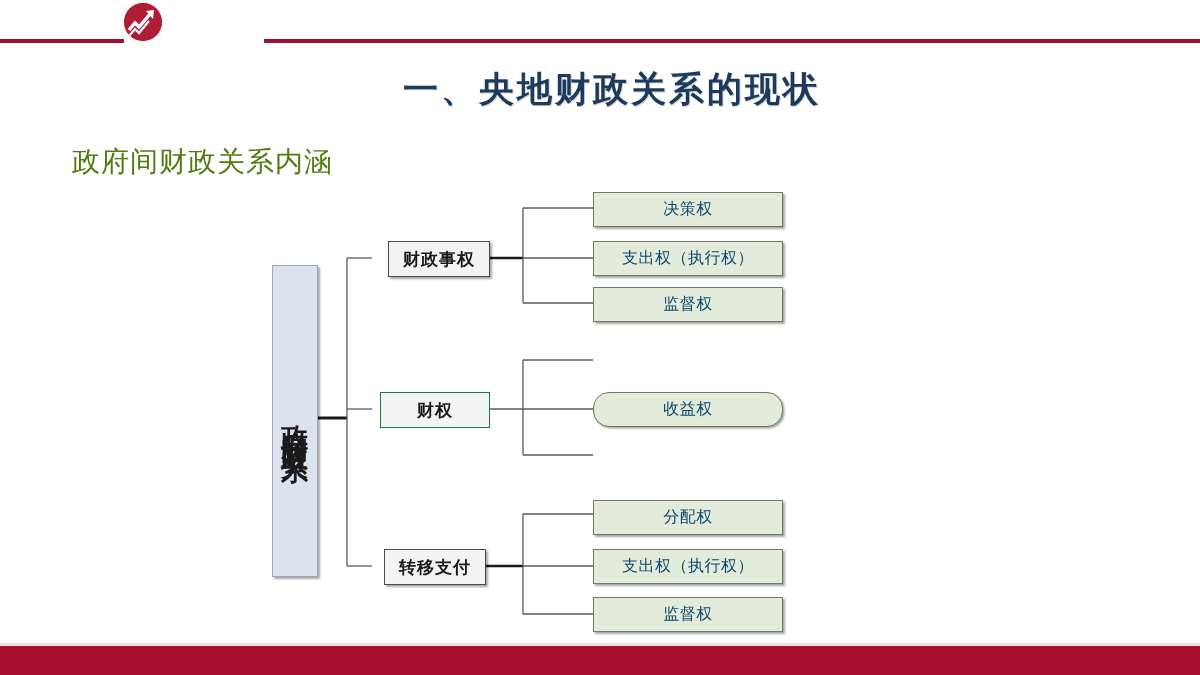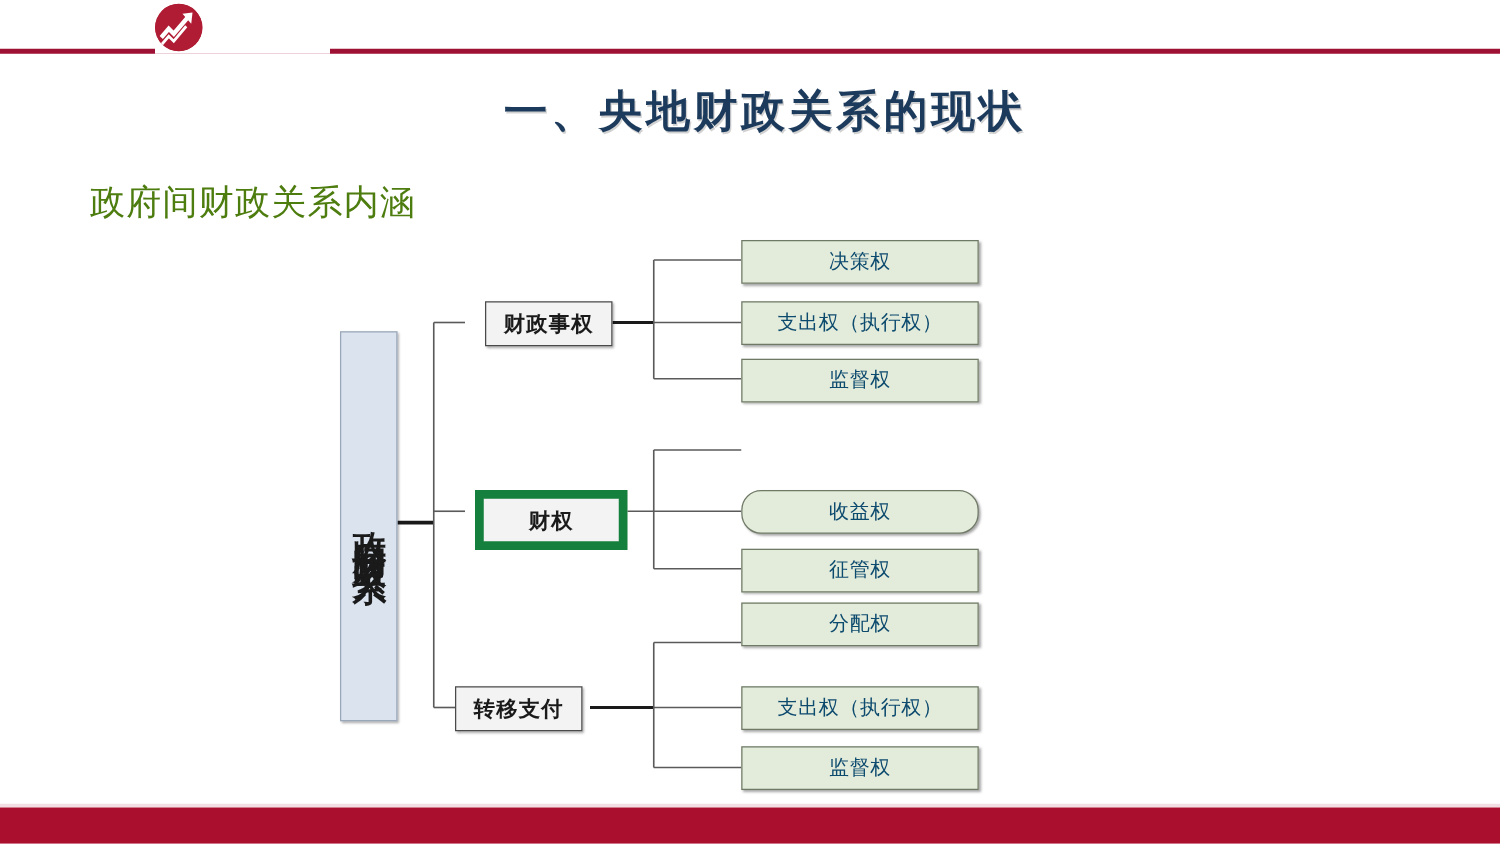"财权" .mid-box.light { border: 7px solid #15803d -> 1px solid #15803d }
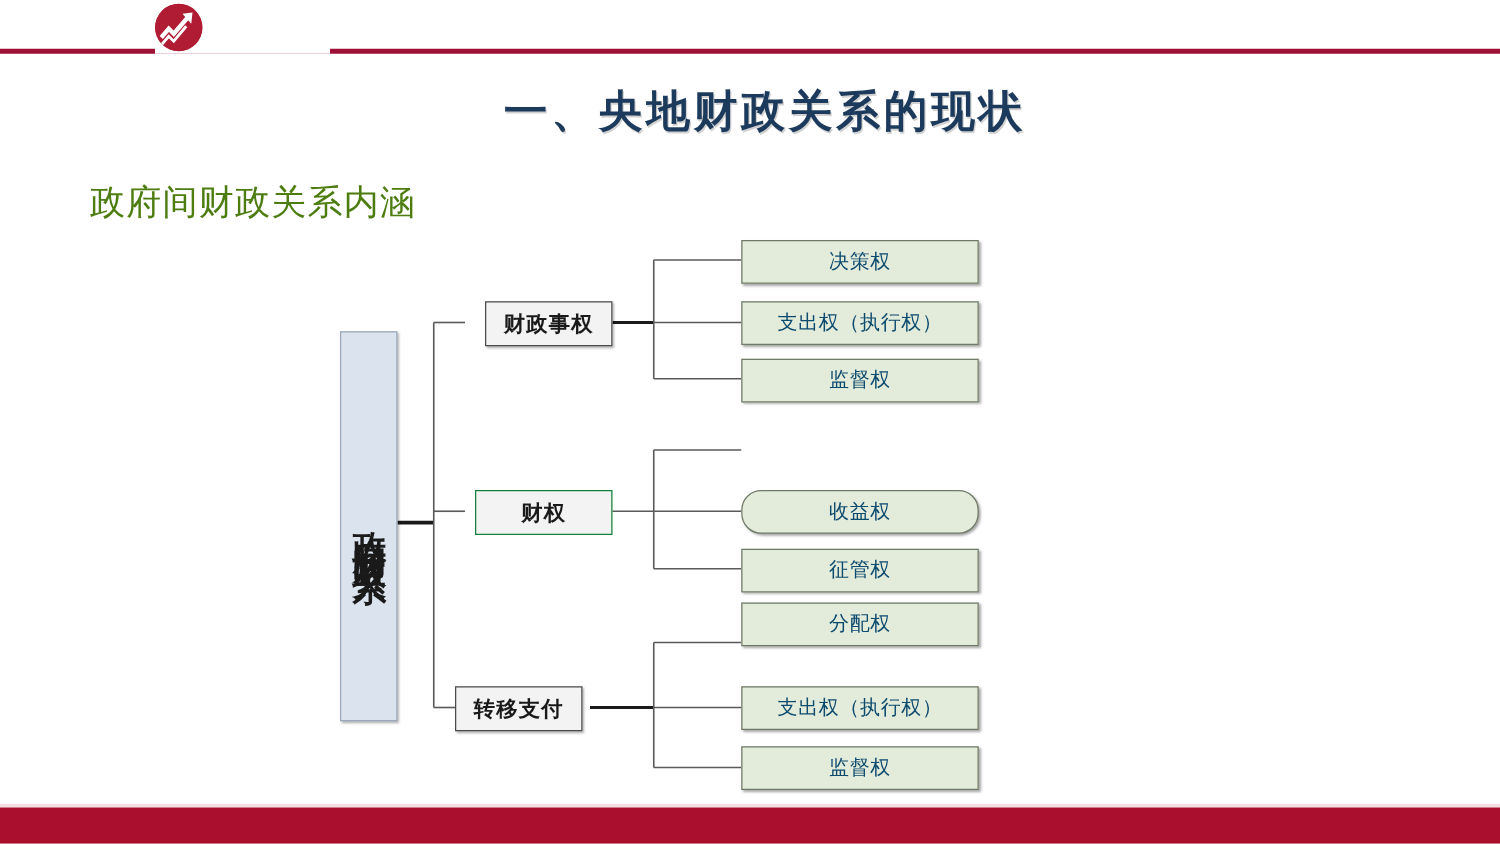"征管权" div.leaf-box { html: <div> <span>征管权</span> </div> -> none }
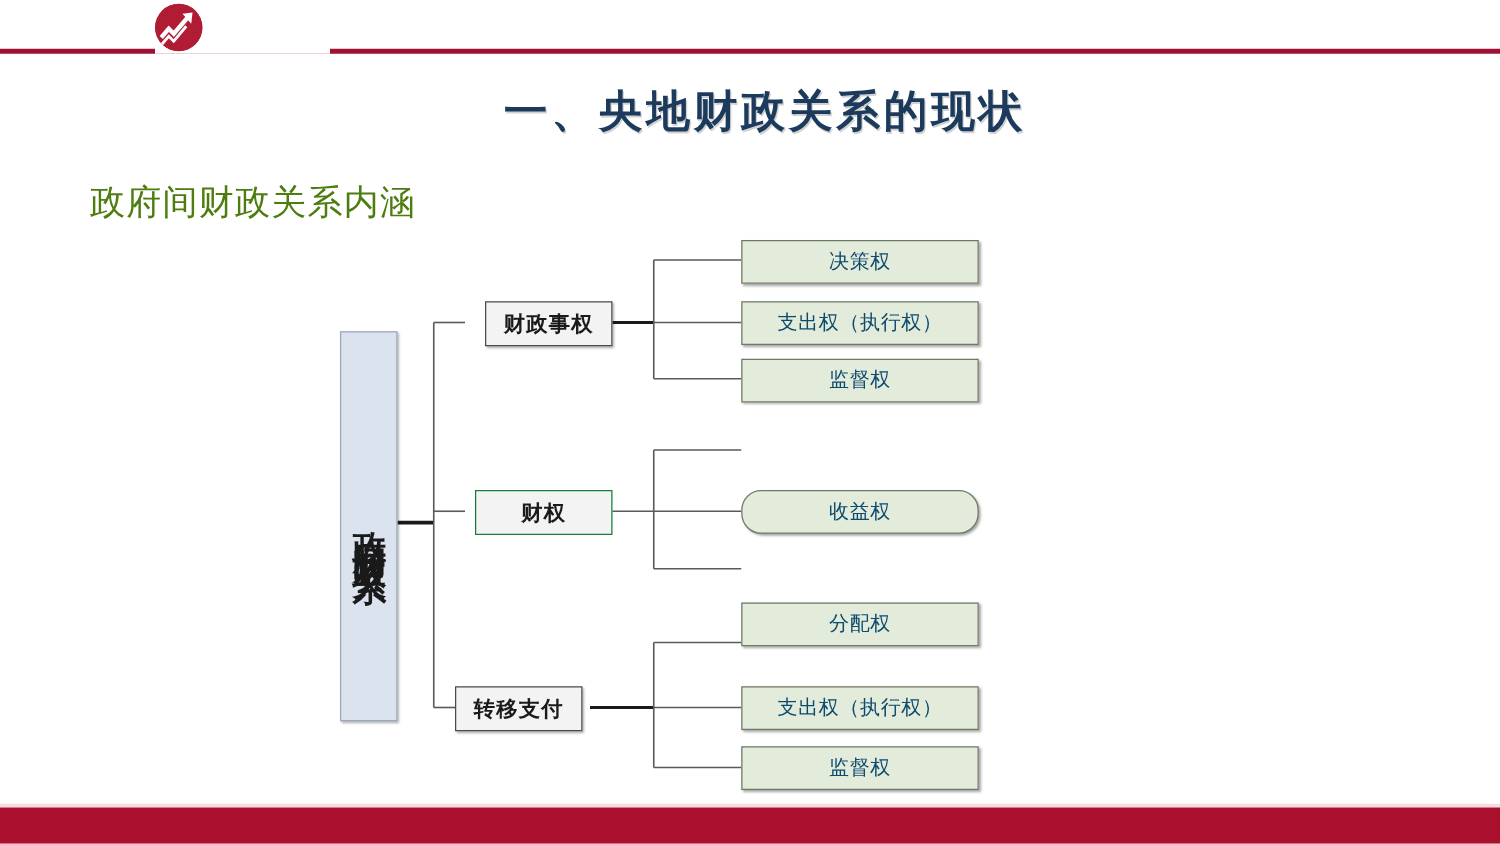"分配权" div.leaf-box { top: 482px -> 500px }
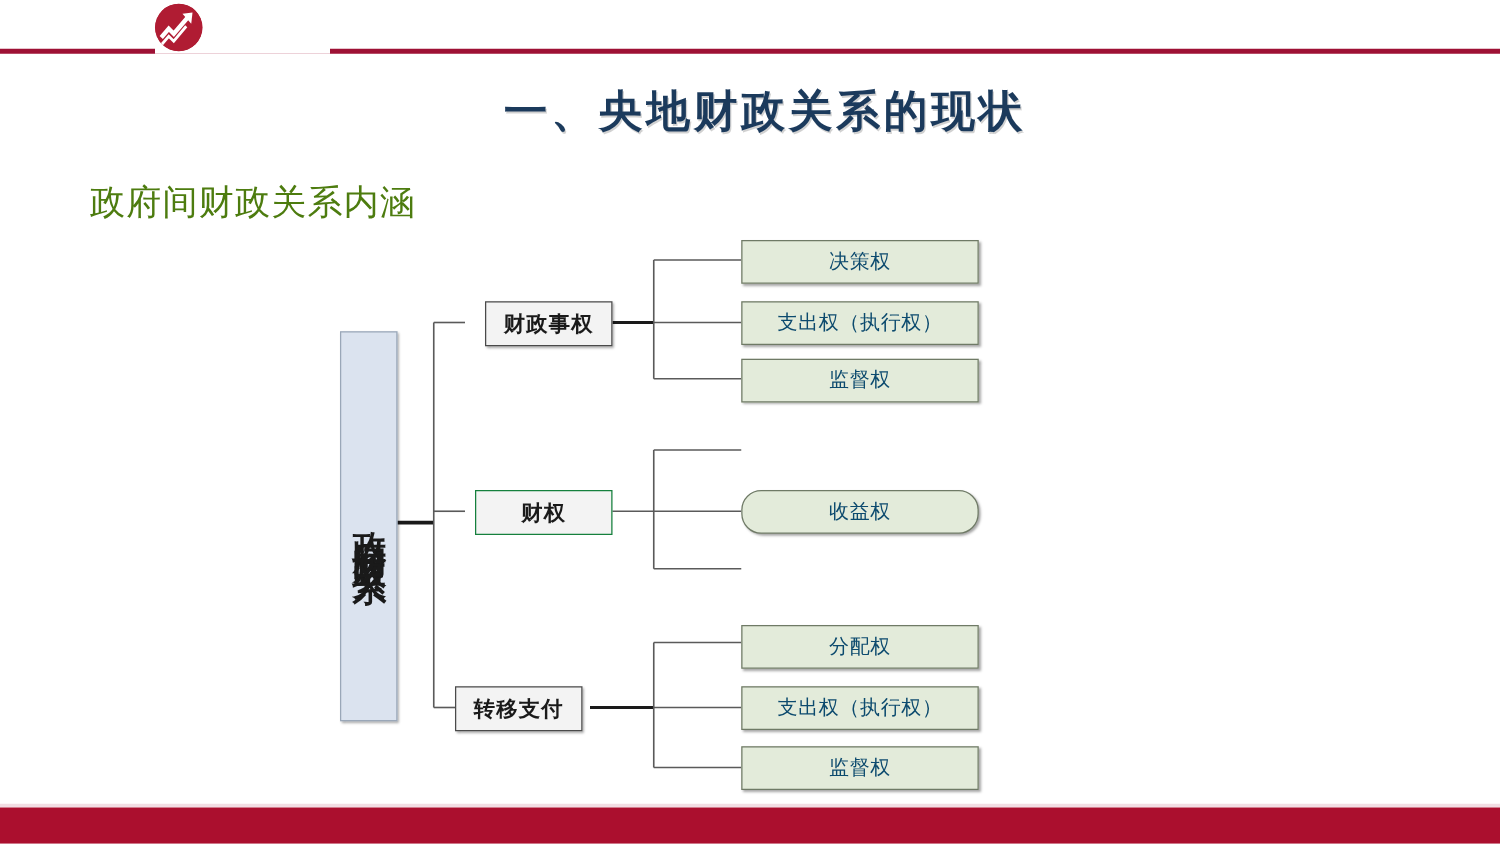"转移支付" div.mid-box { left: 364px -> 384px }
